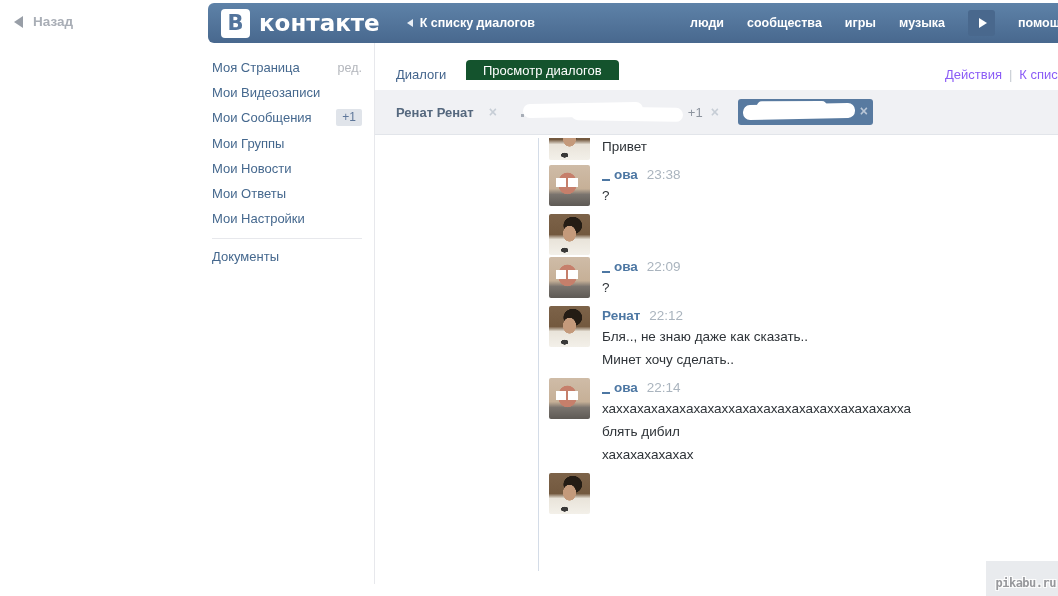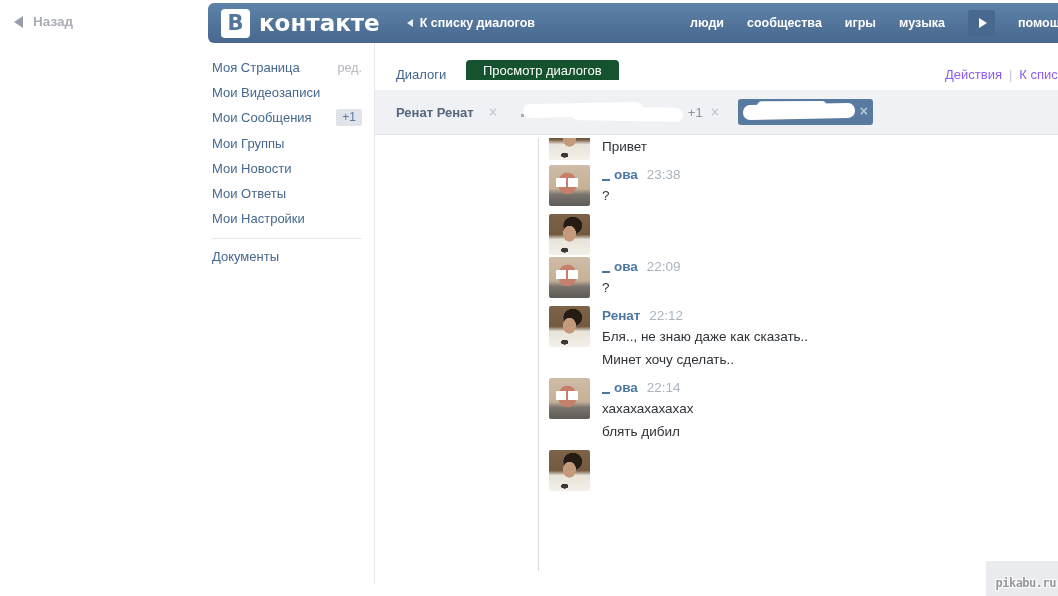"хаххахахахахахахаххахахахахахахаххахахах" div.msg-line { html: none -> <div>хаххахахахахахахаххахахахахахахаххахахахахха</div> }
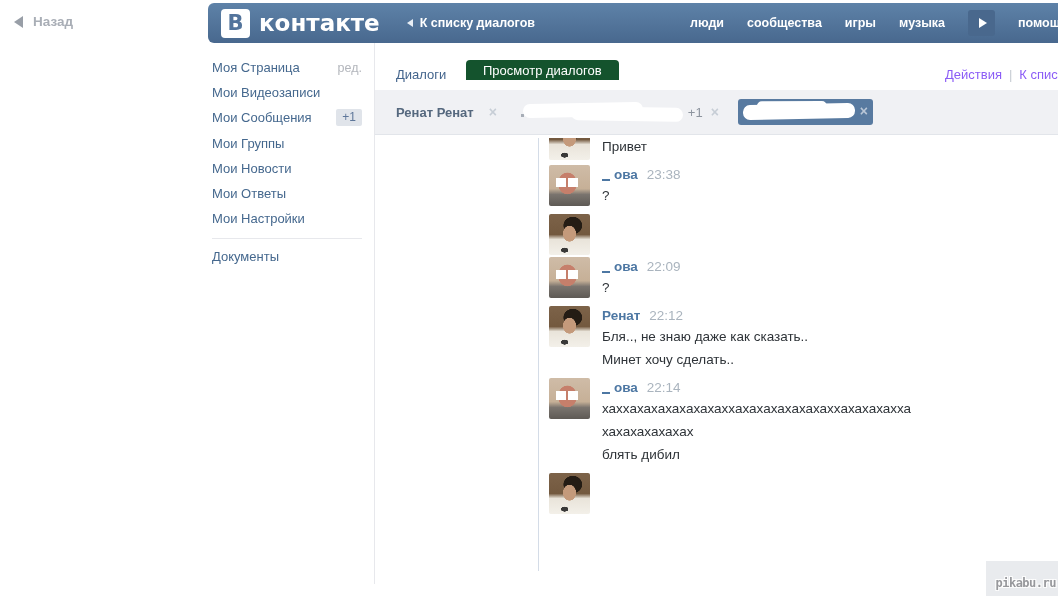"хахахахахахах" div.msg-line { order: before "блять дибил" -> after "блять дибил" }
